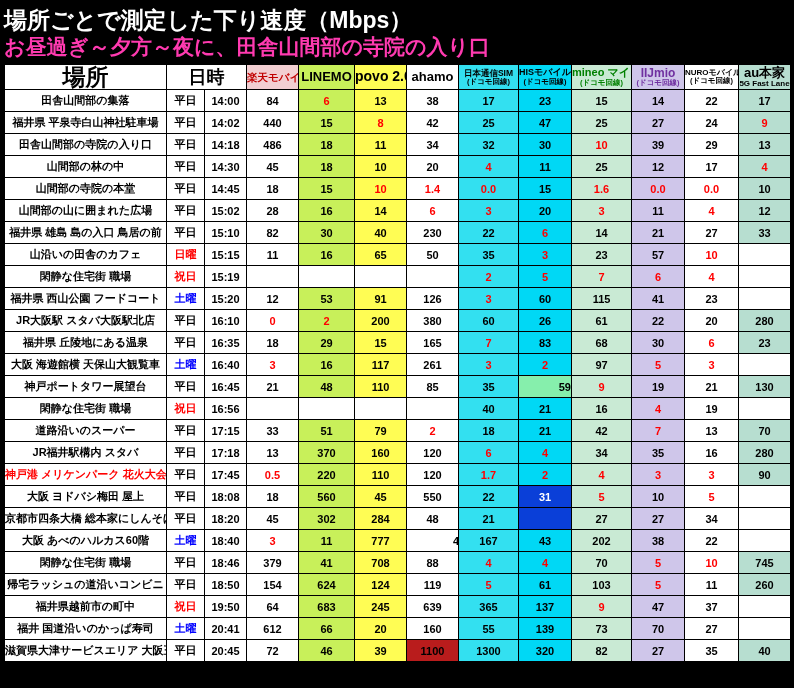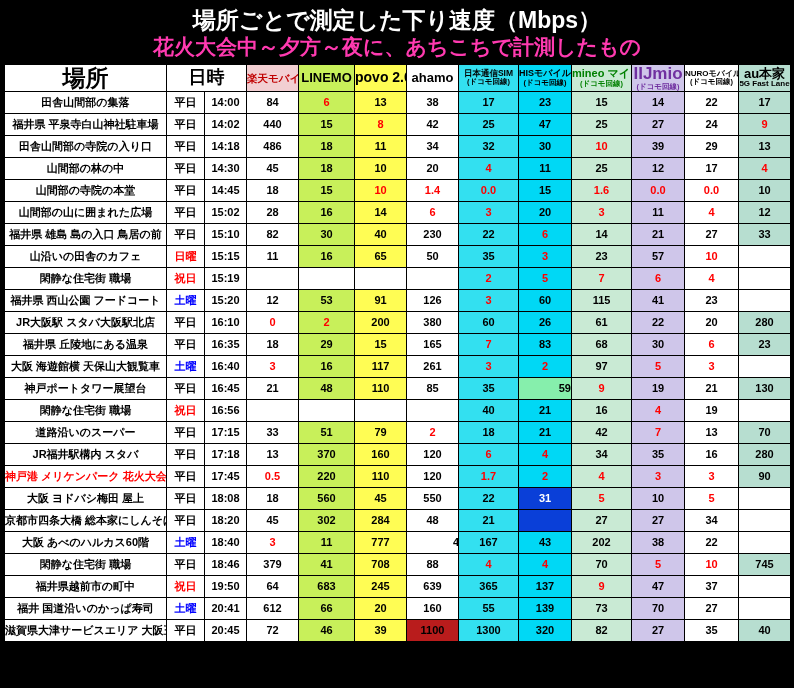"場所ごとで測定した下り速度（Mbps）" .title-block { text-align: center -> left }
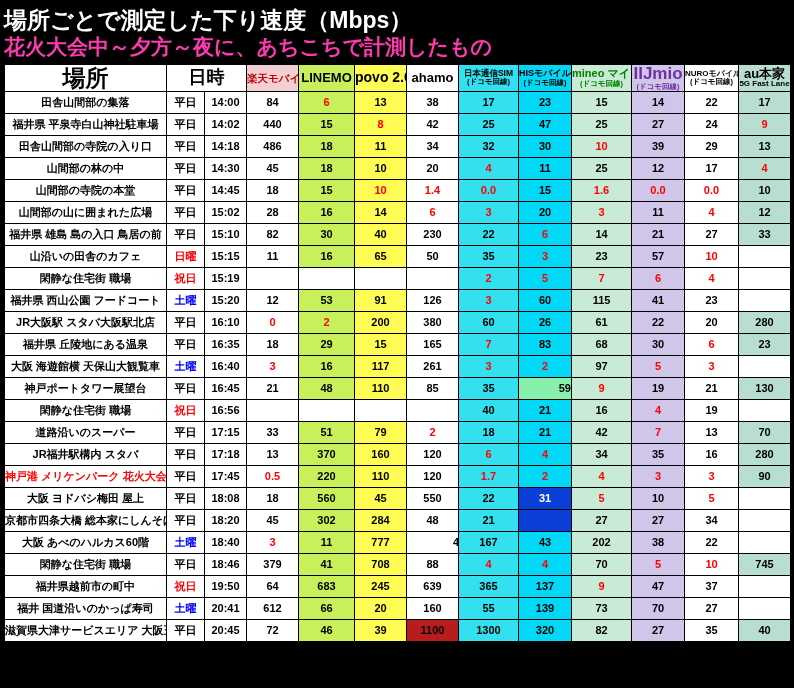"花火大会中～夕方～夜に、あちこちで計測したもの" div.title-line2 { text: 花火大会中～夕方～夜に、あちこちで計測したもの -> お昼過ぎ～夕方～夜に、田舎山間部の寺院の入り口 }
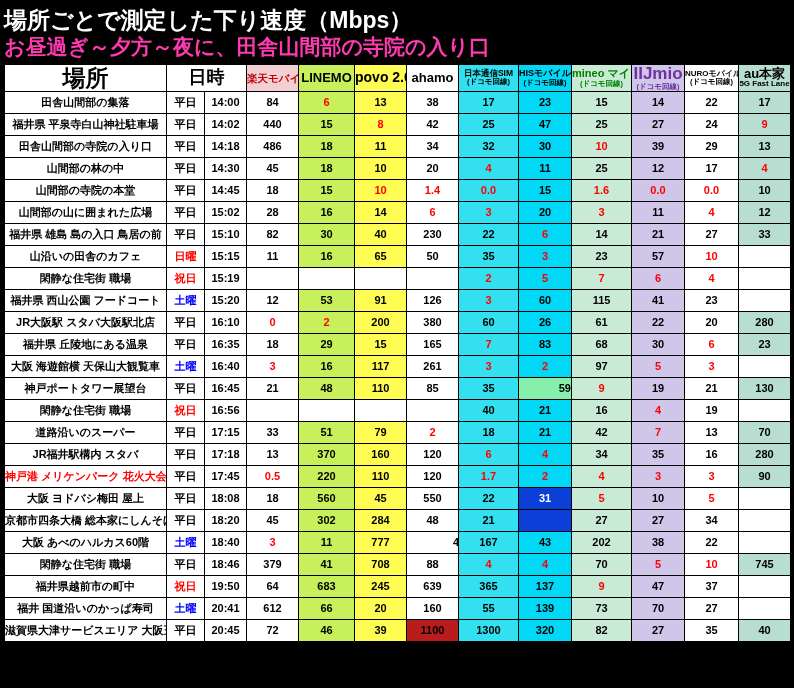"IIJmio" span.h-main { font-size: 17px -> 12px }
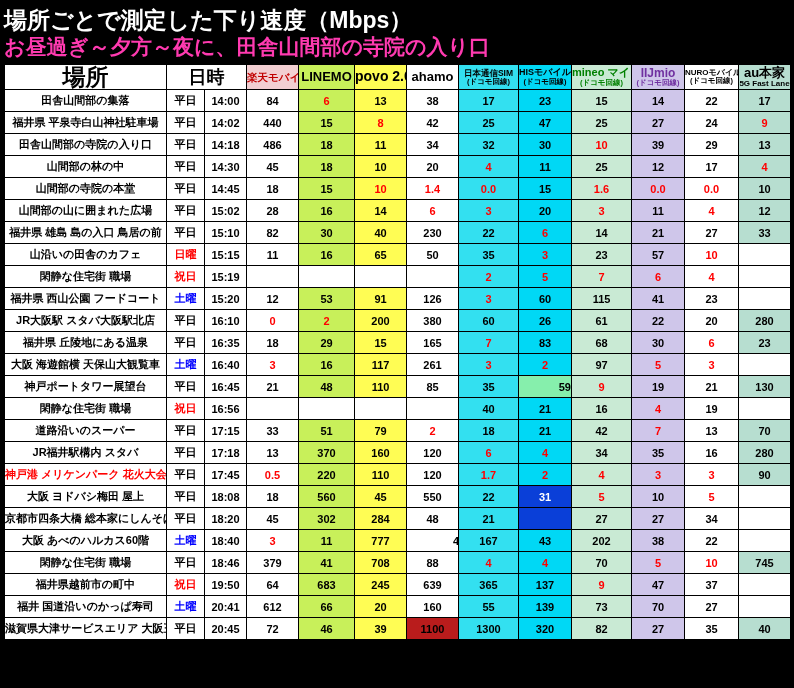"帰宅ラッシュの道沿いコンビニ" tr { html: none -> <tr> <td>帰宅ラッシュの道沿いコンビニ</td> <td>平日</td> <td>18:50</td> <td>154</td> <td>624</td> <td>124</td> <td>119</td> <td>5</td> <td>61</td> <td>103</td> <td>5</td> <td>11</td> <td>260</td> </tr> }
